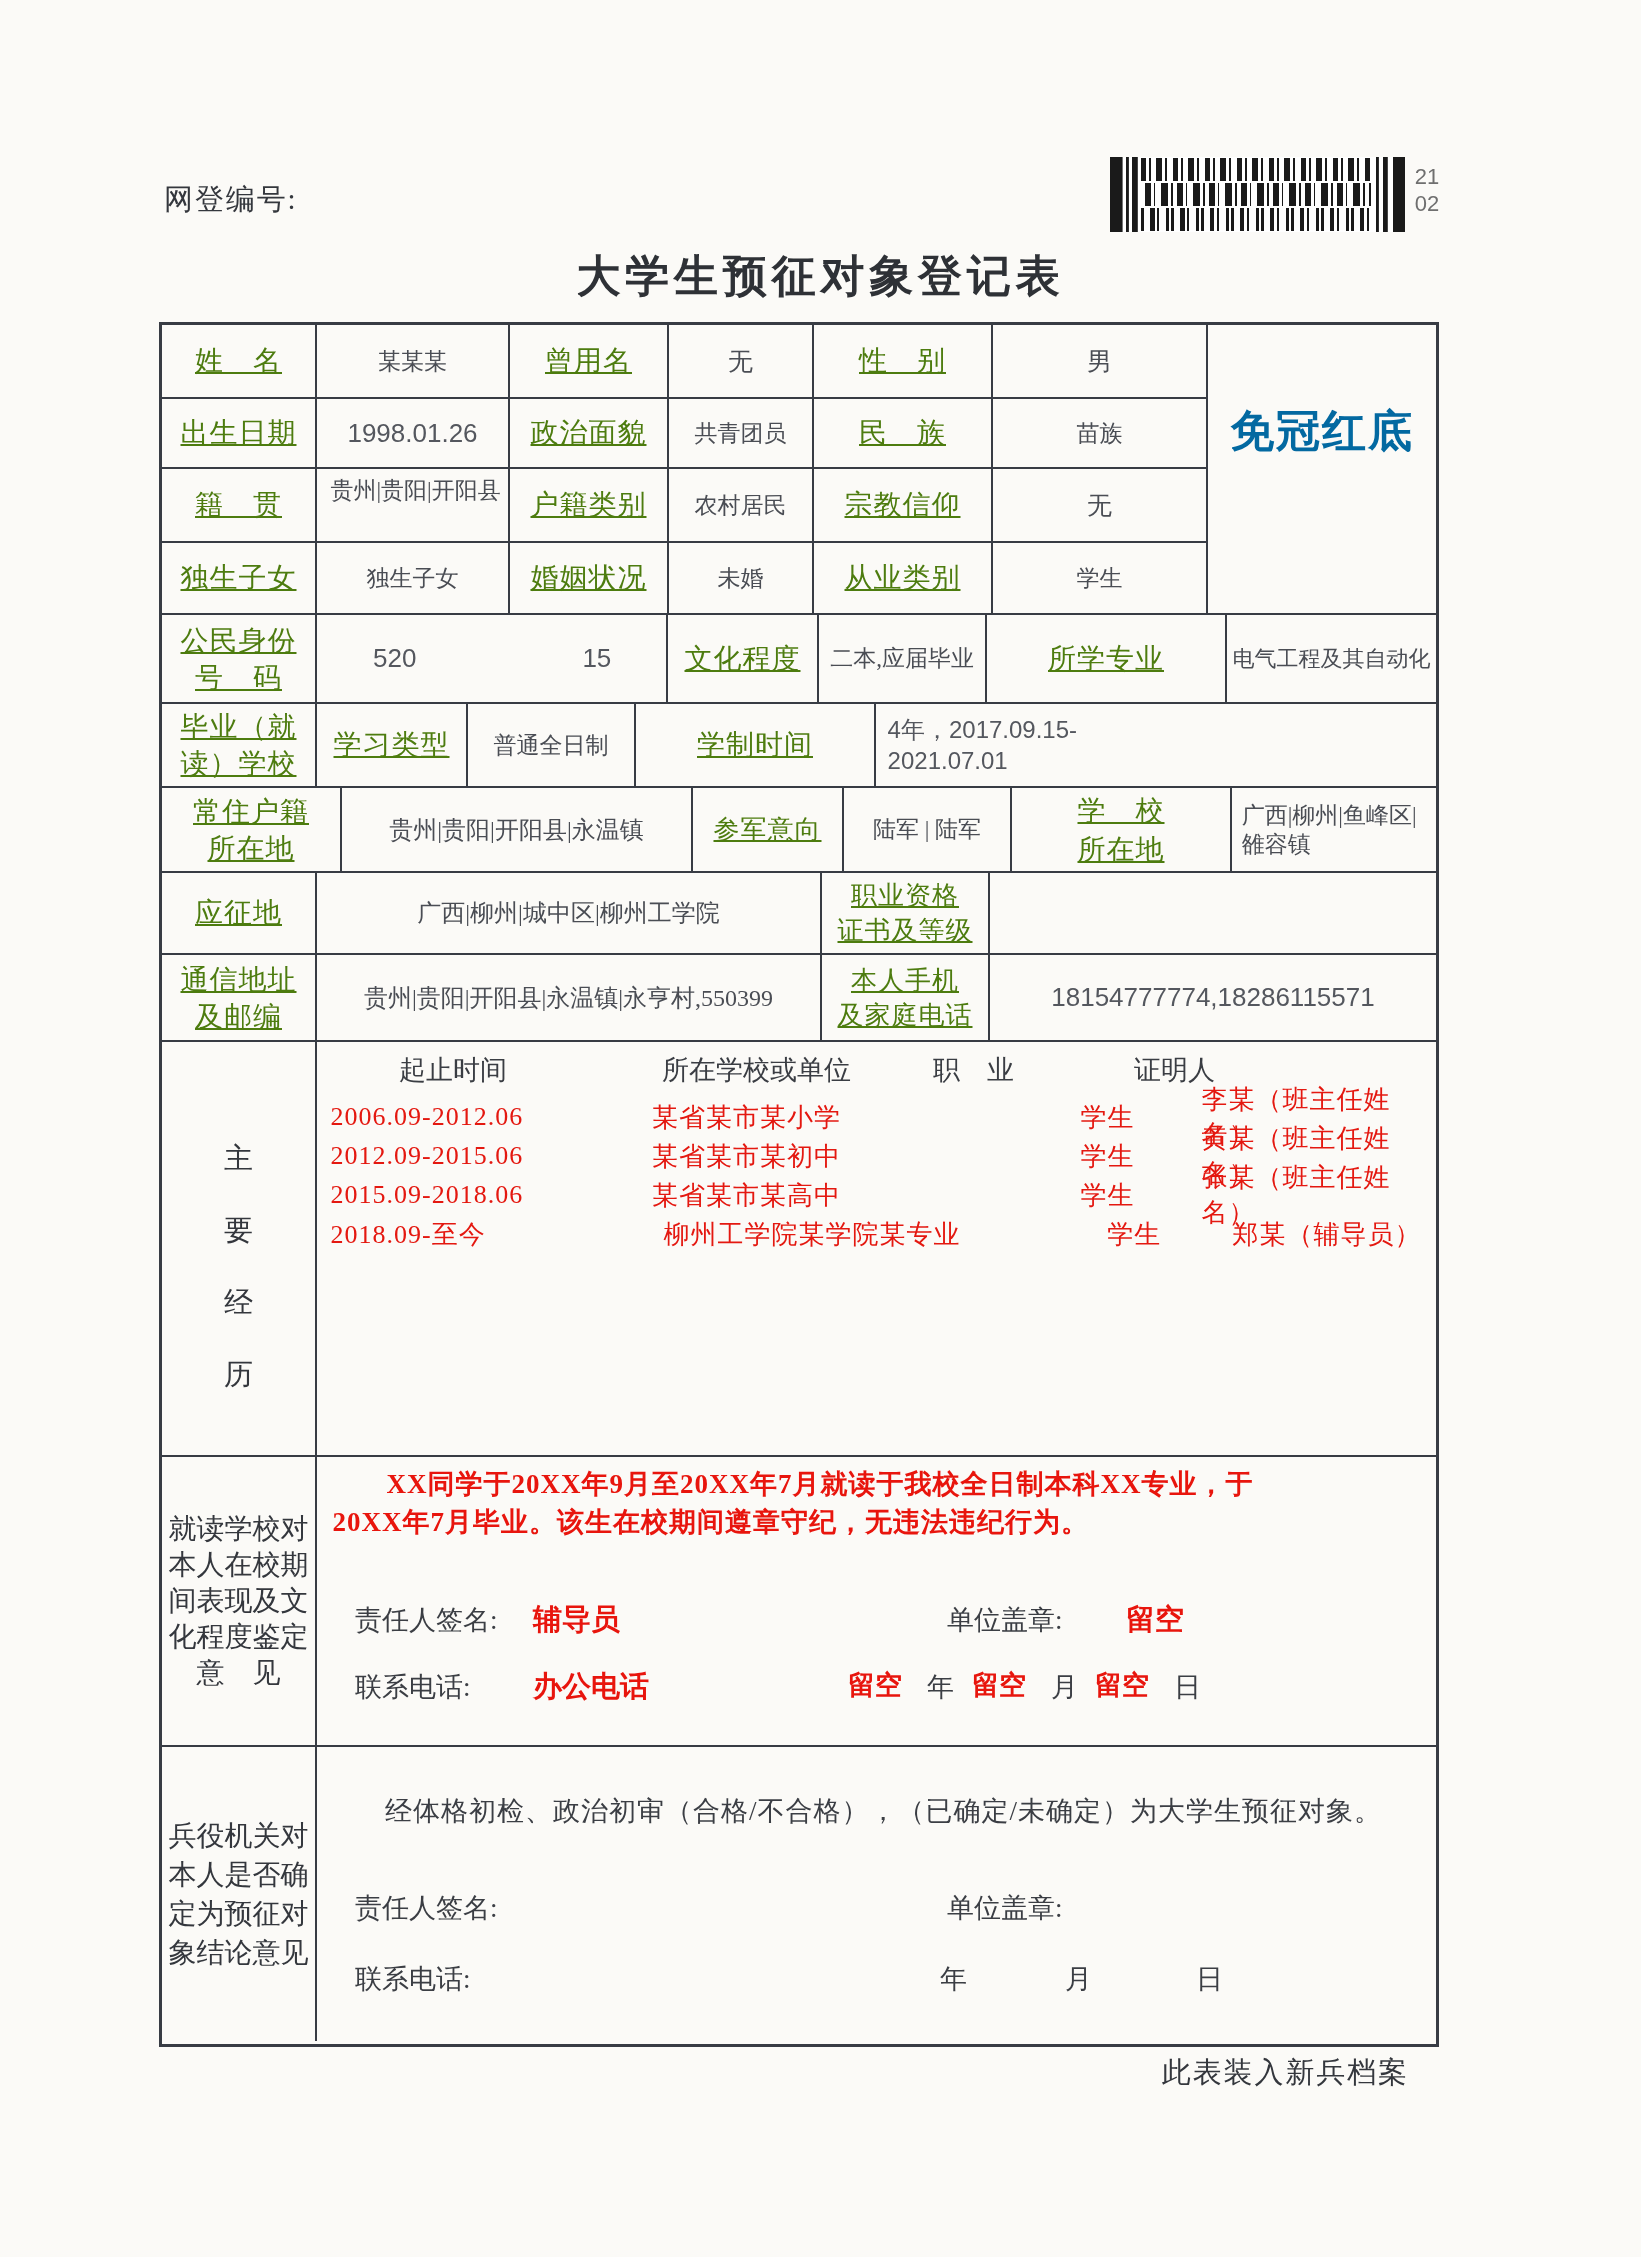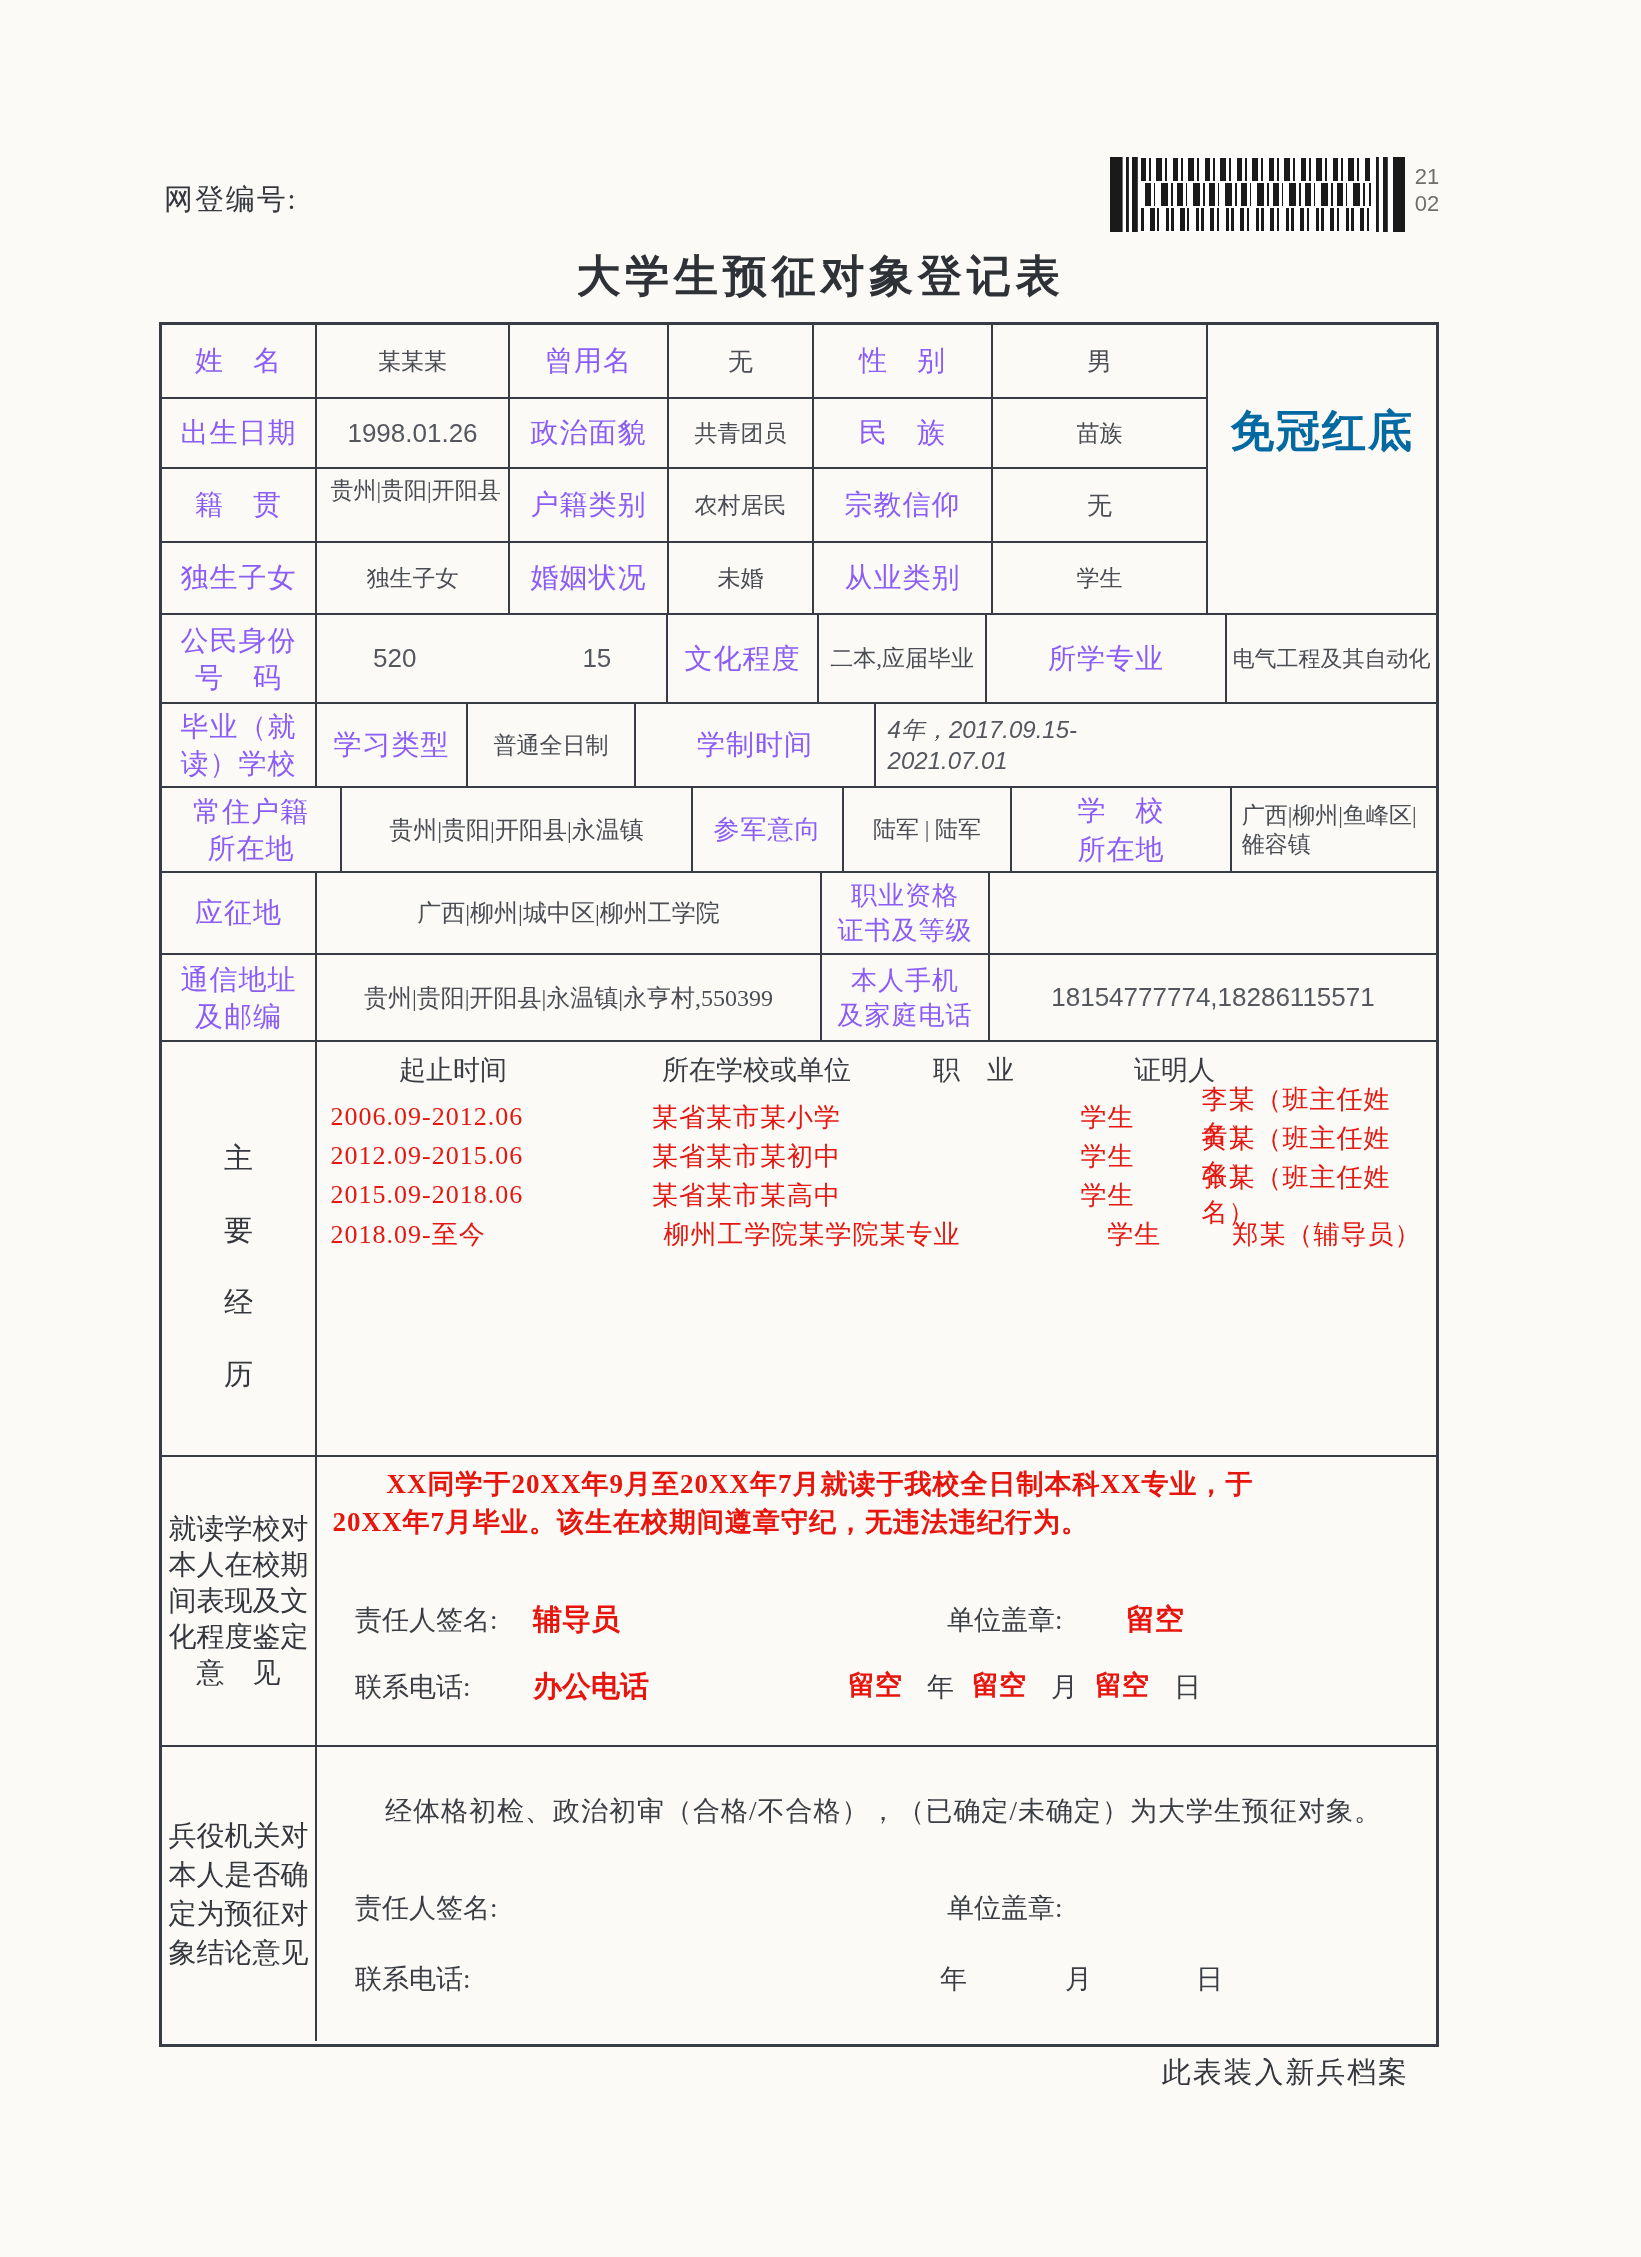"姓 名" .lbl { color: #8b5cf6 -> #4d7c0f; text-decoration: none -> underline }
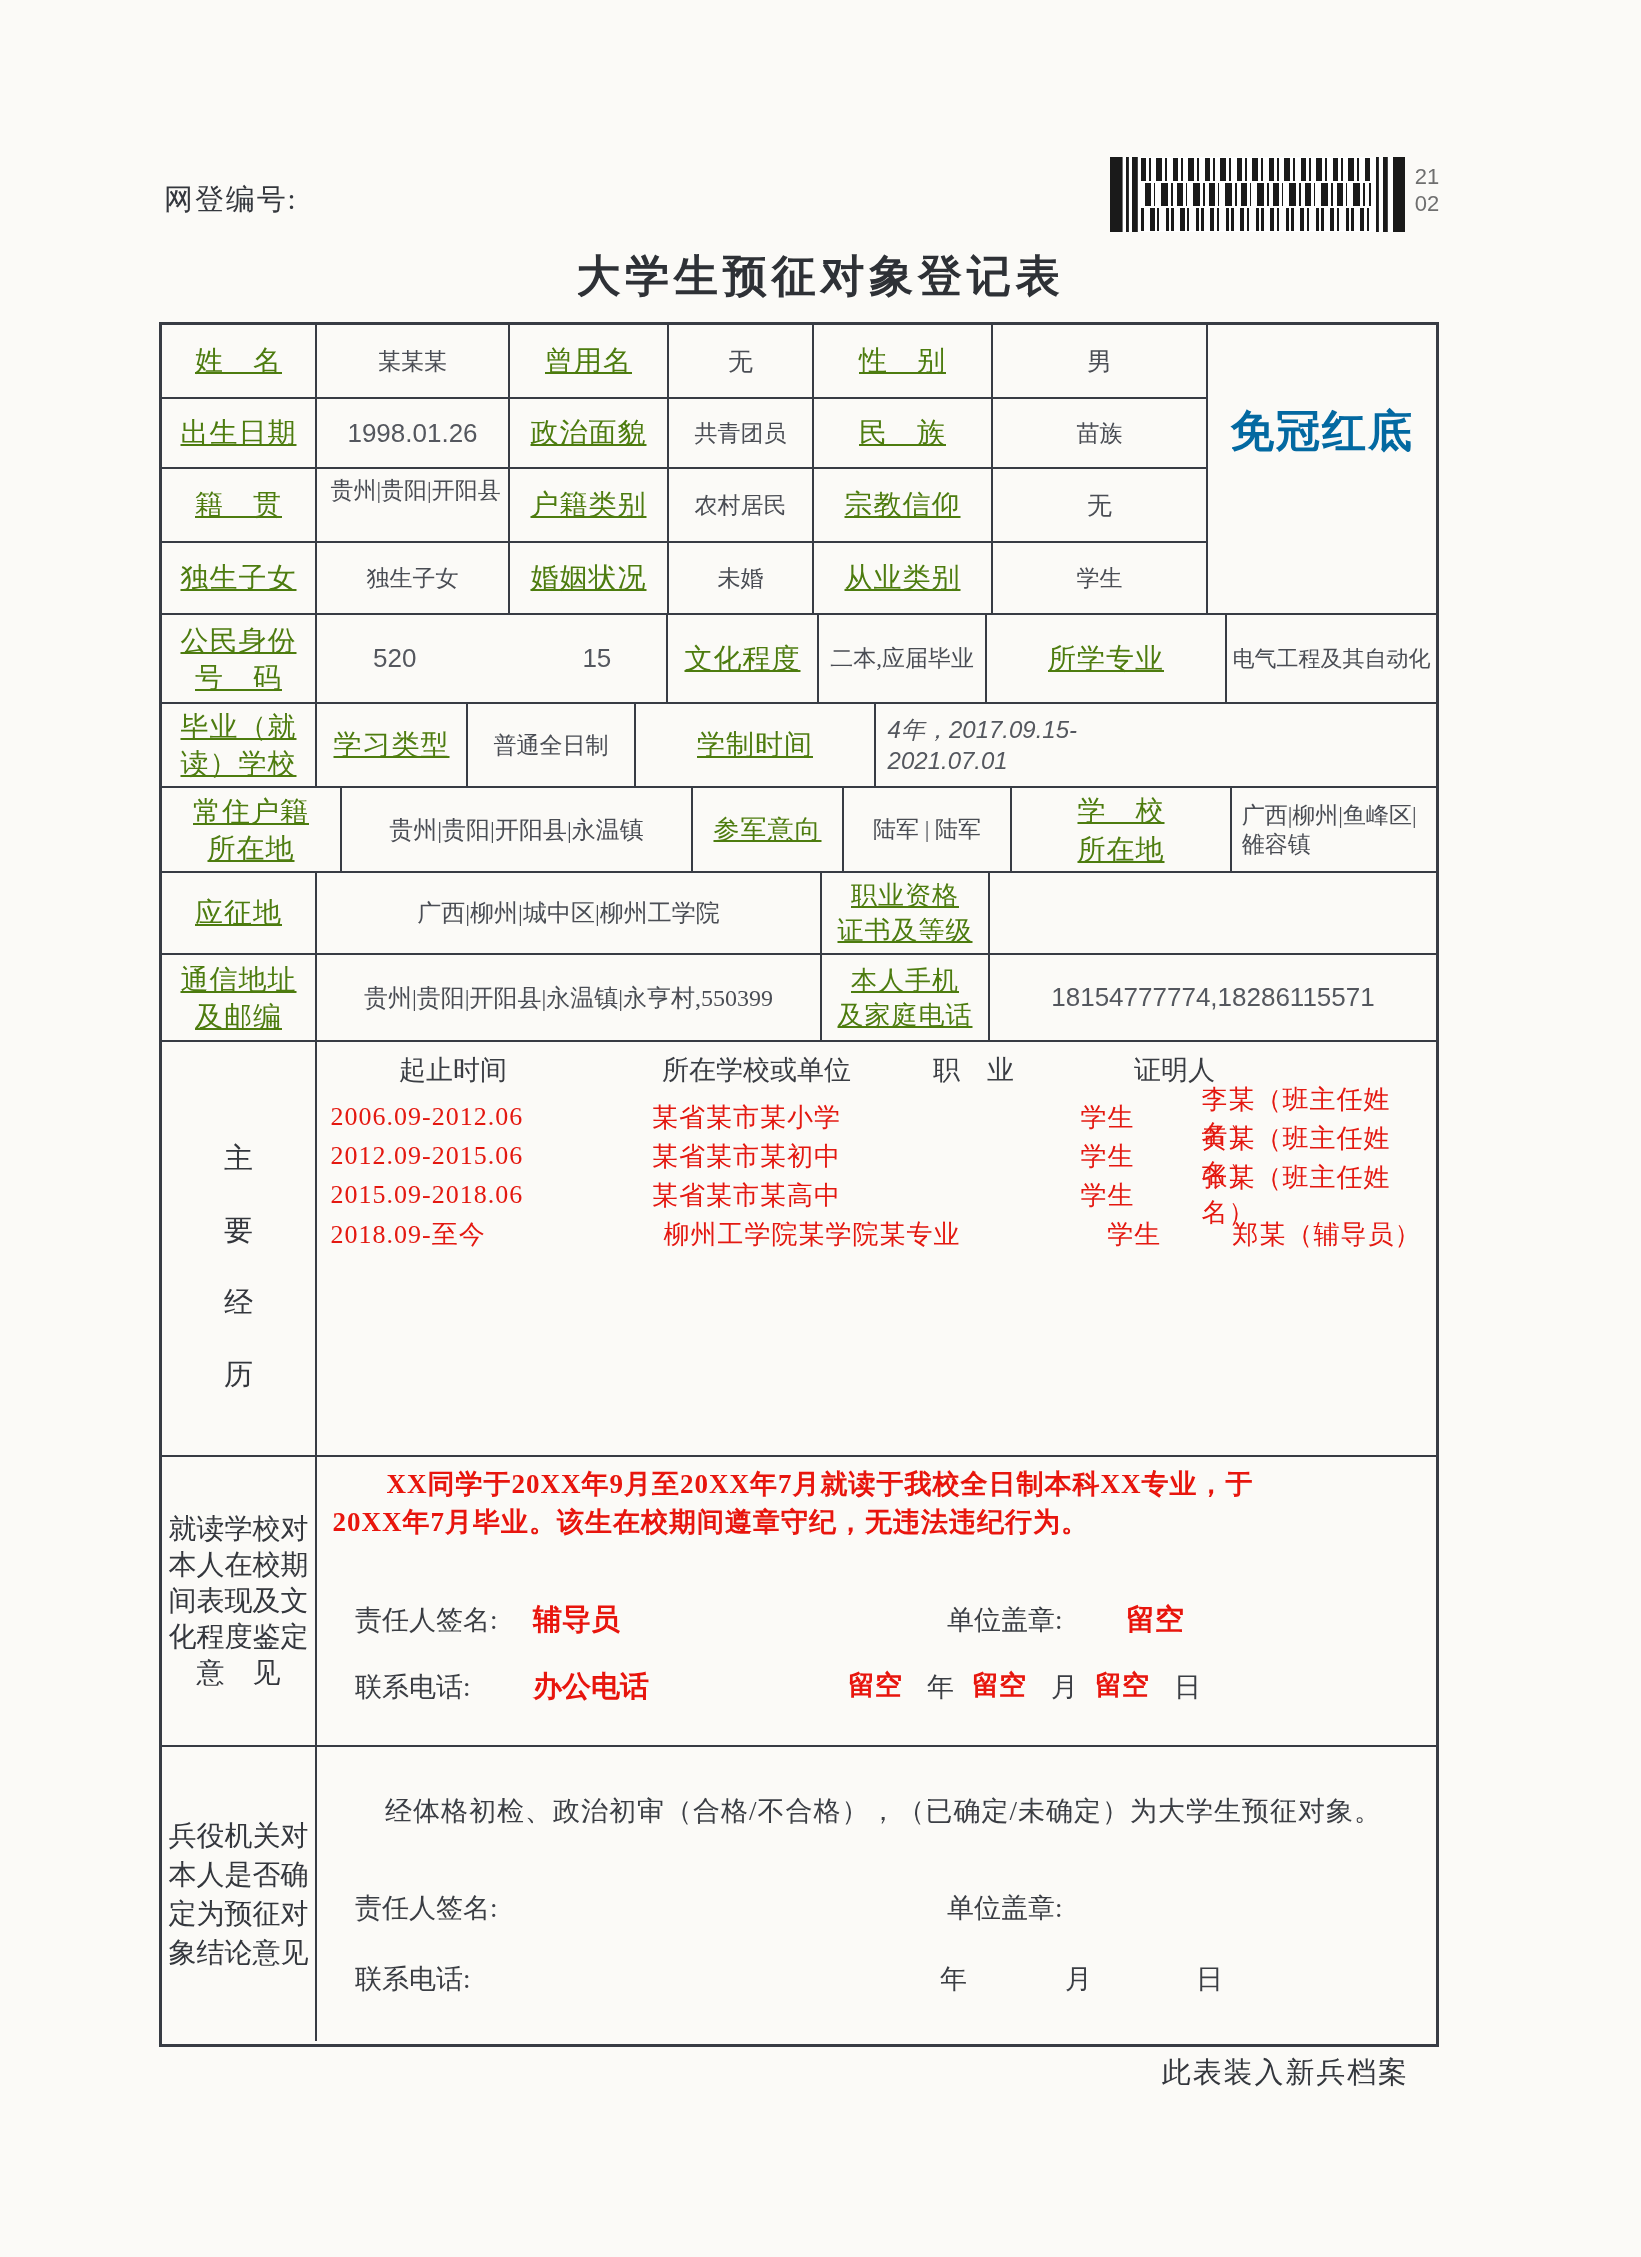"4年，2017.09.15-" .two-line { font-style: italic -> none }
